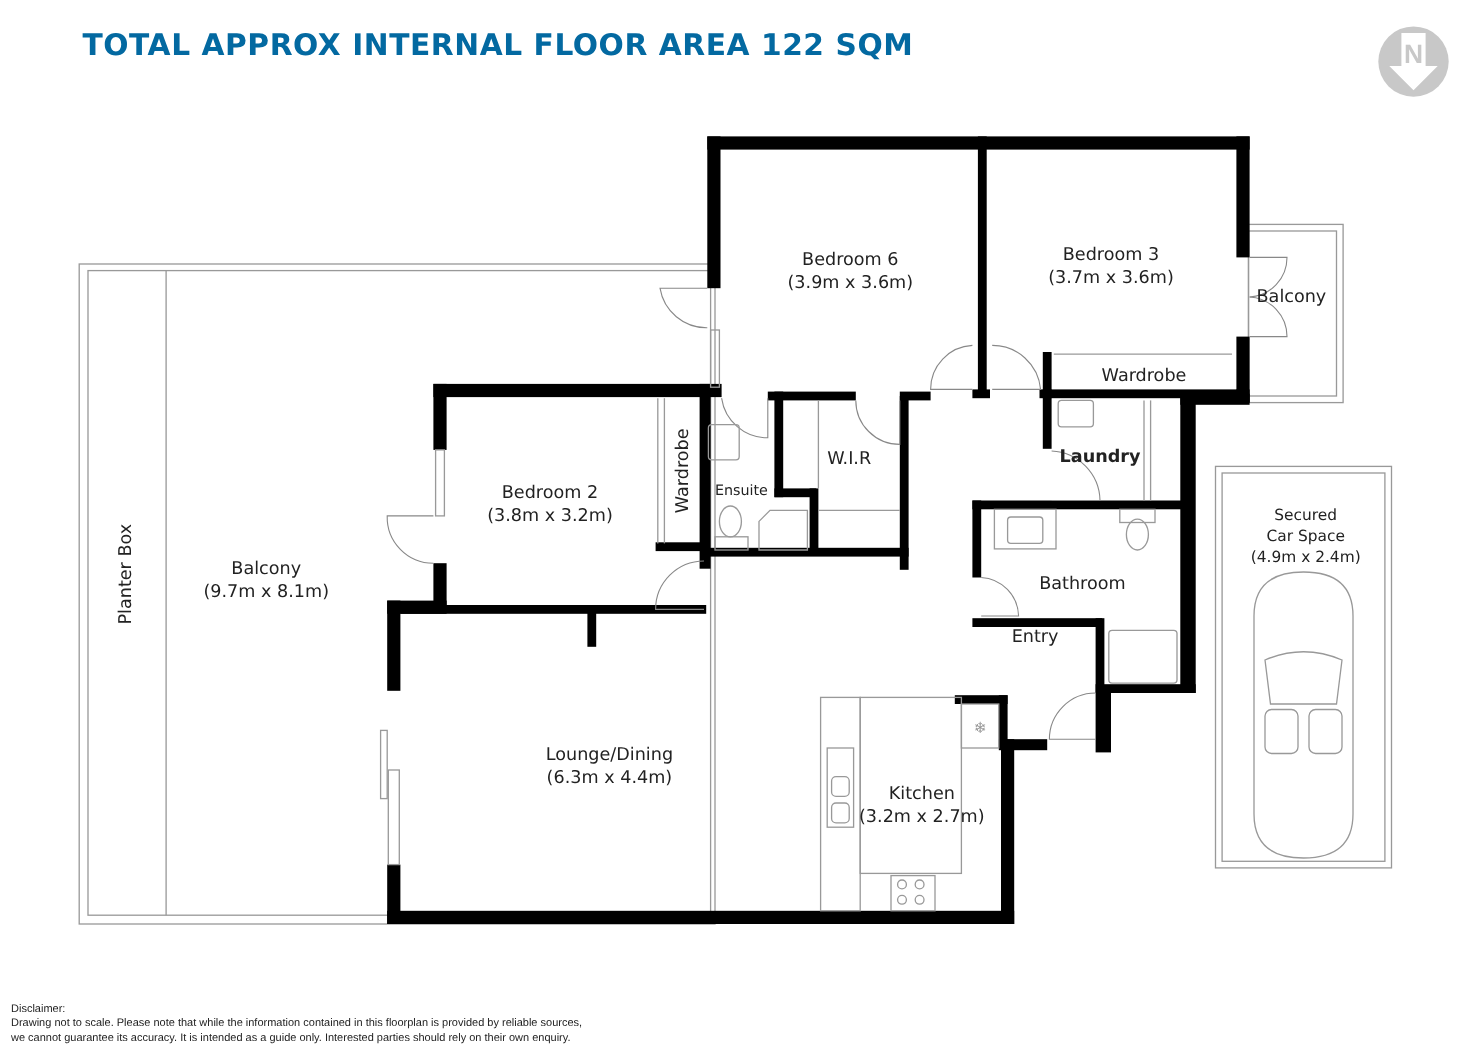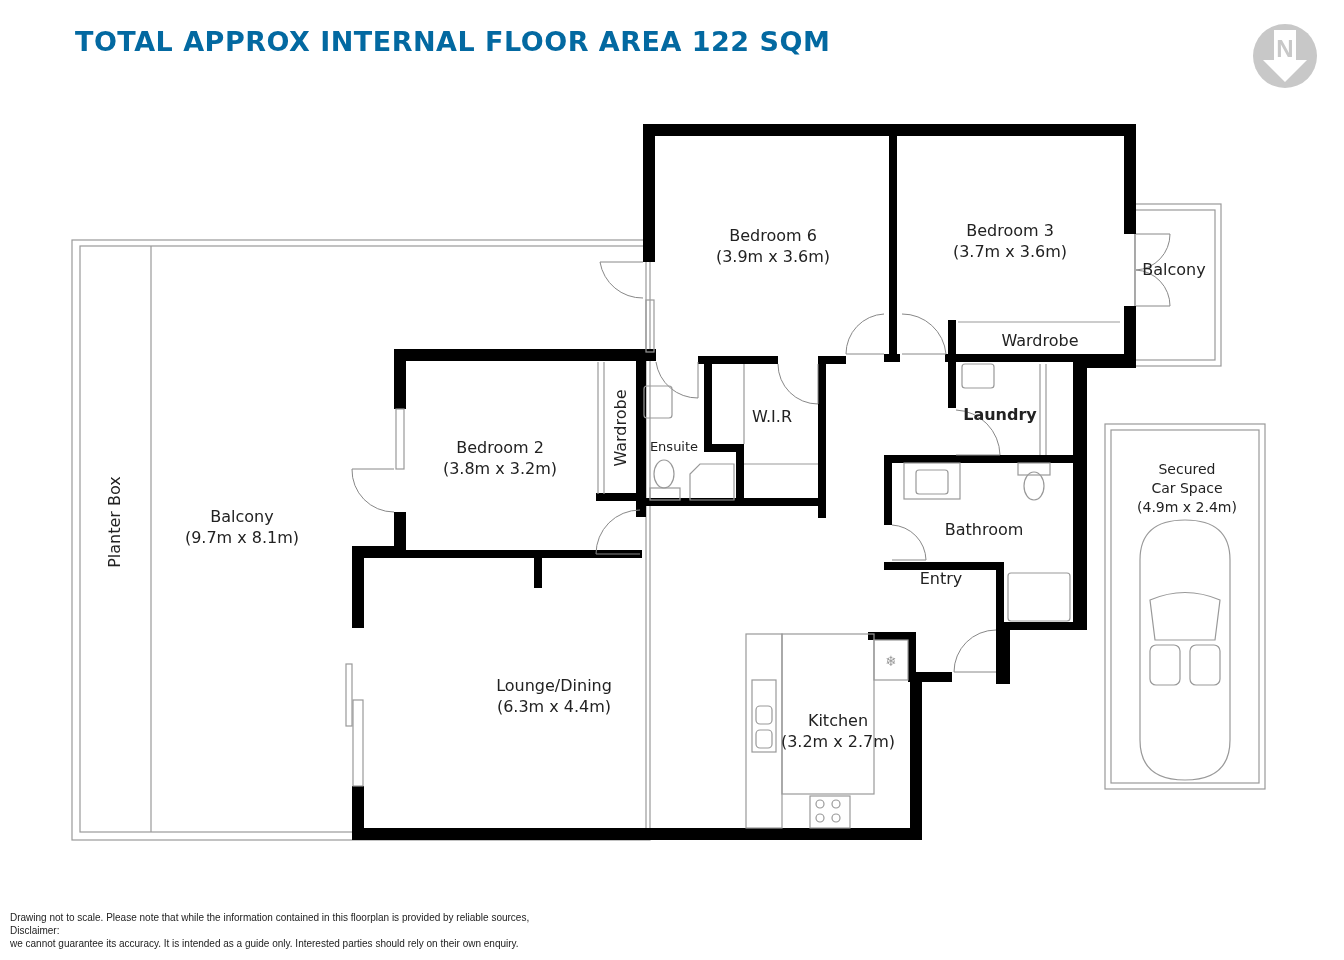"Drawing not to scale. Please" div { order: before "Disclaimer:" -> after "Disclaimer:" }
